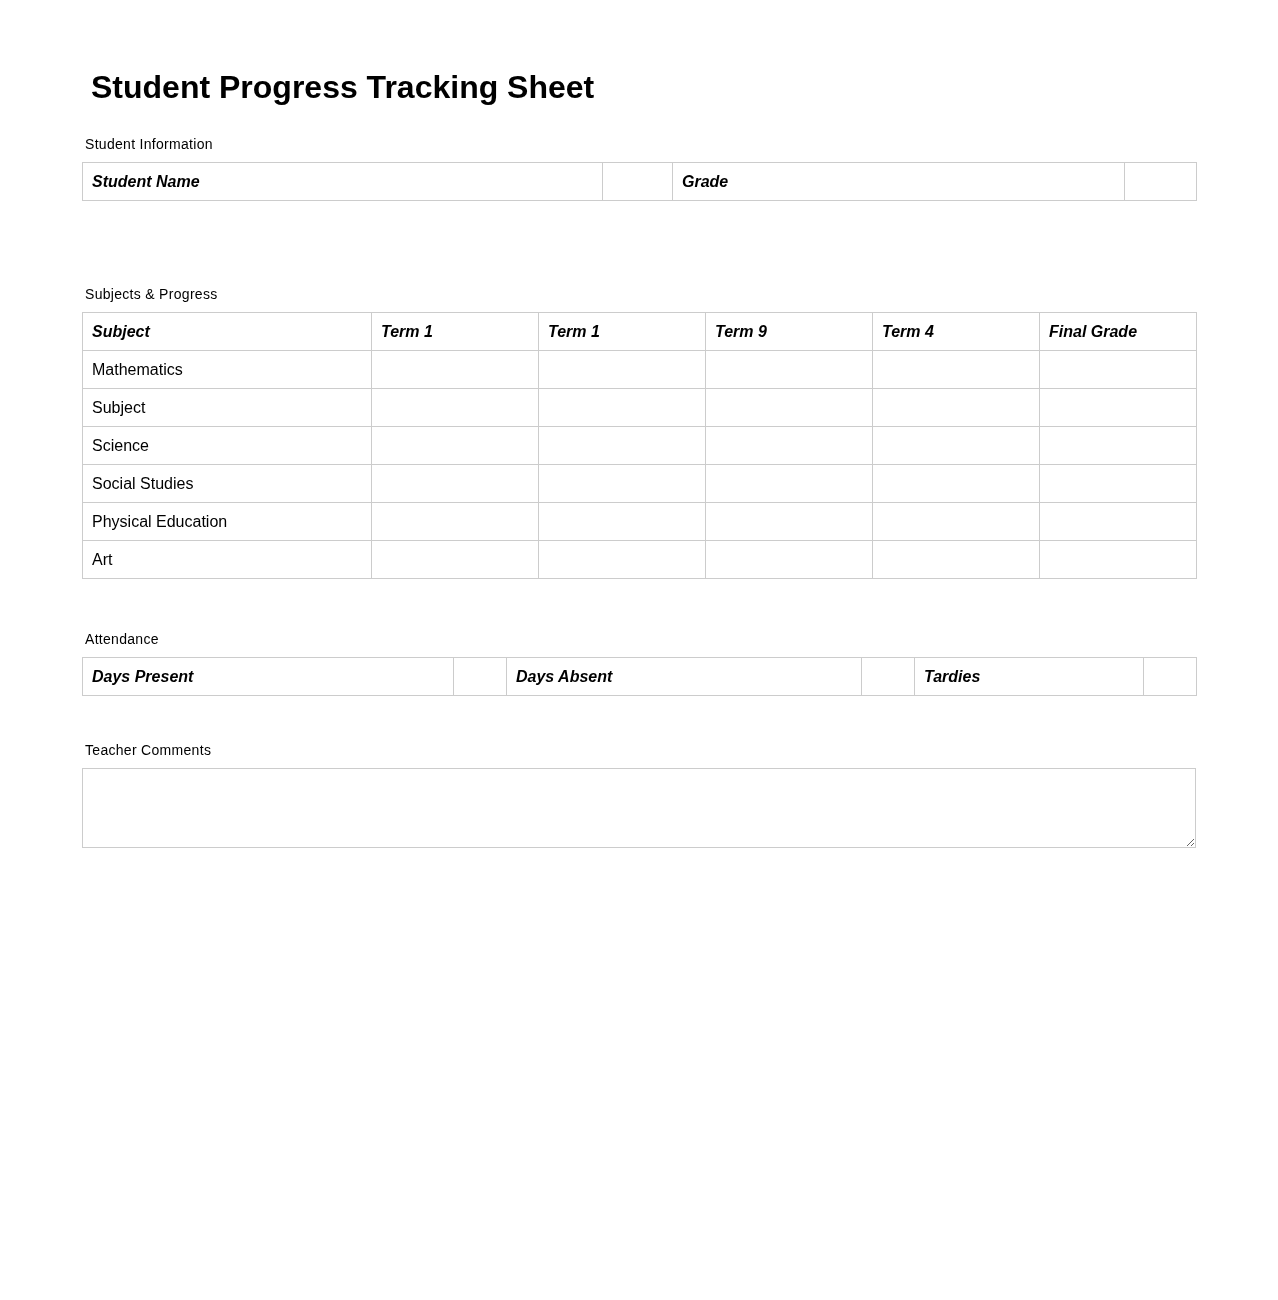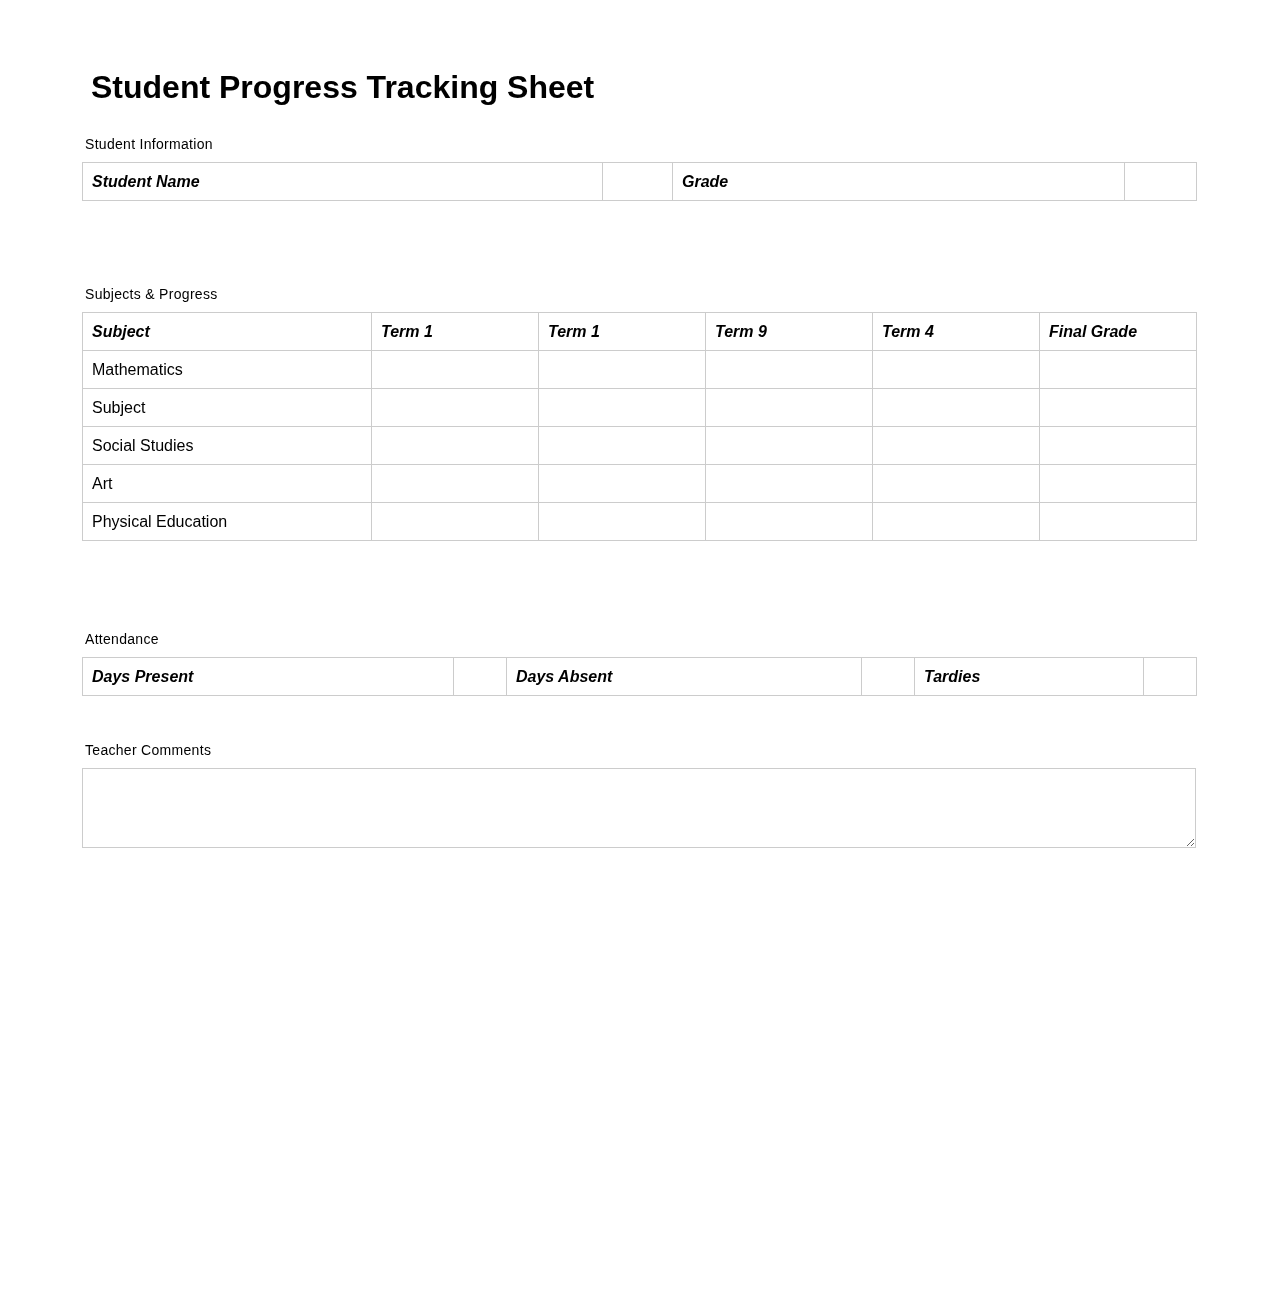"Science" tr { html: none -> <tr> <td>Science</td> <td><input></td> <td><input></td> <td><input></td> <td><input></td> <td><input></td> </tr> }
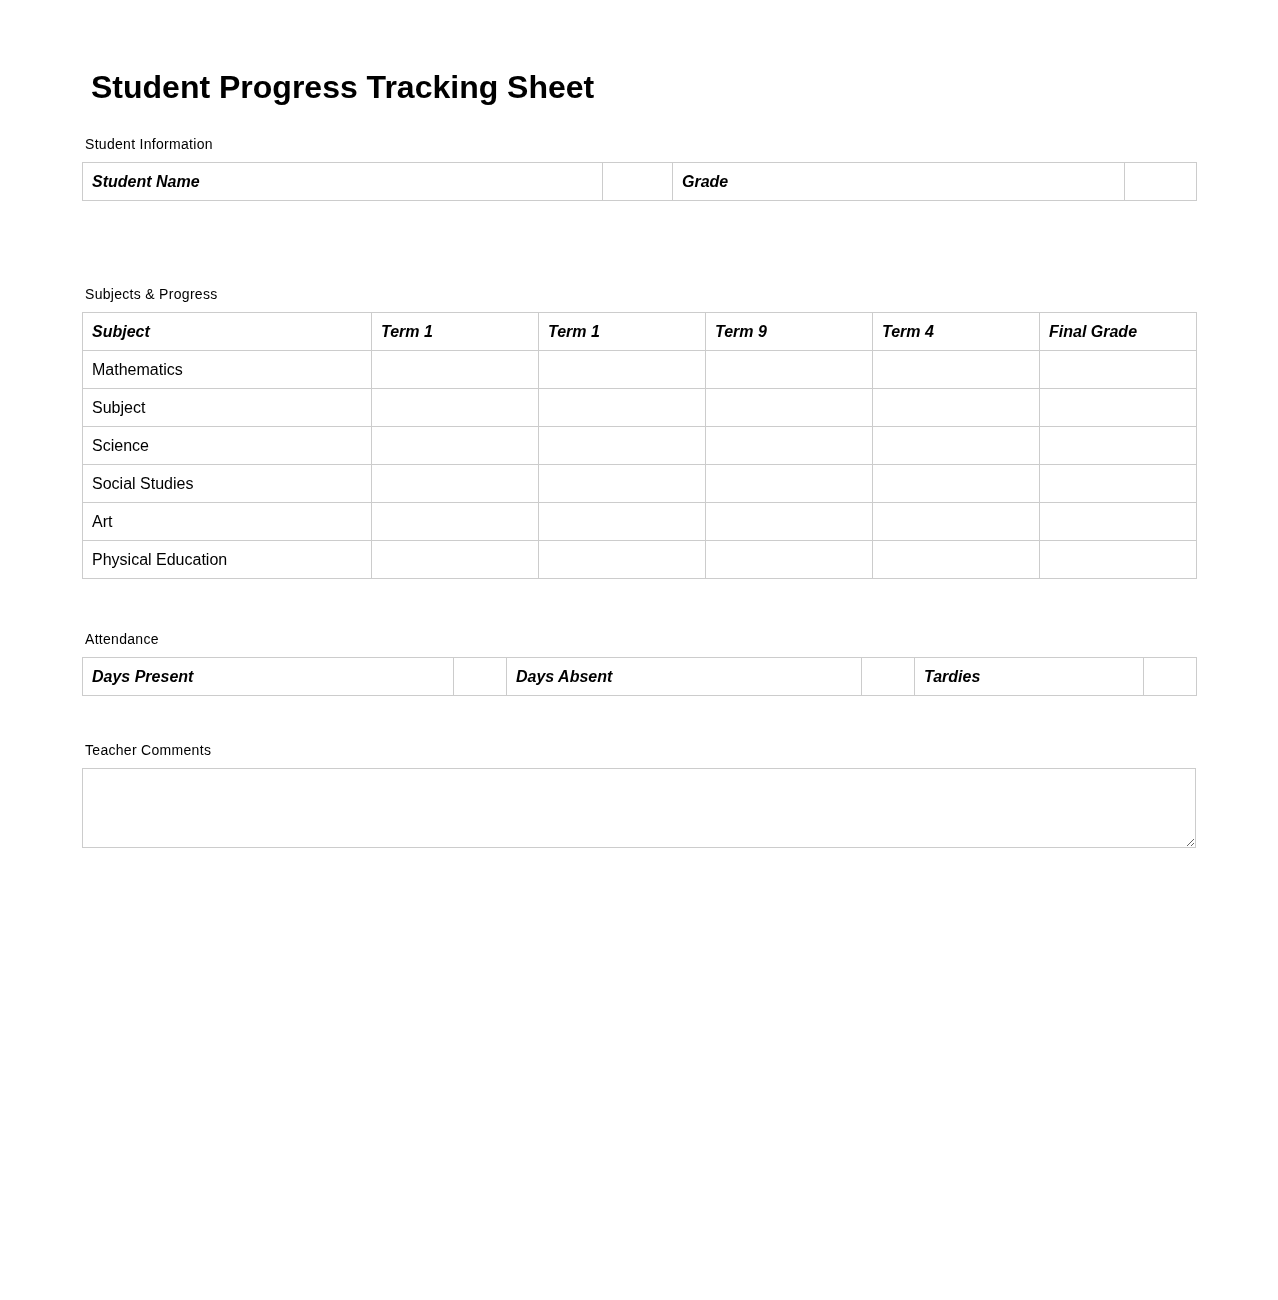"Art" tr { order: before "Physical Education" -> after "Physical Education" }
